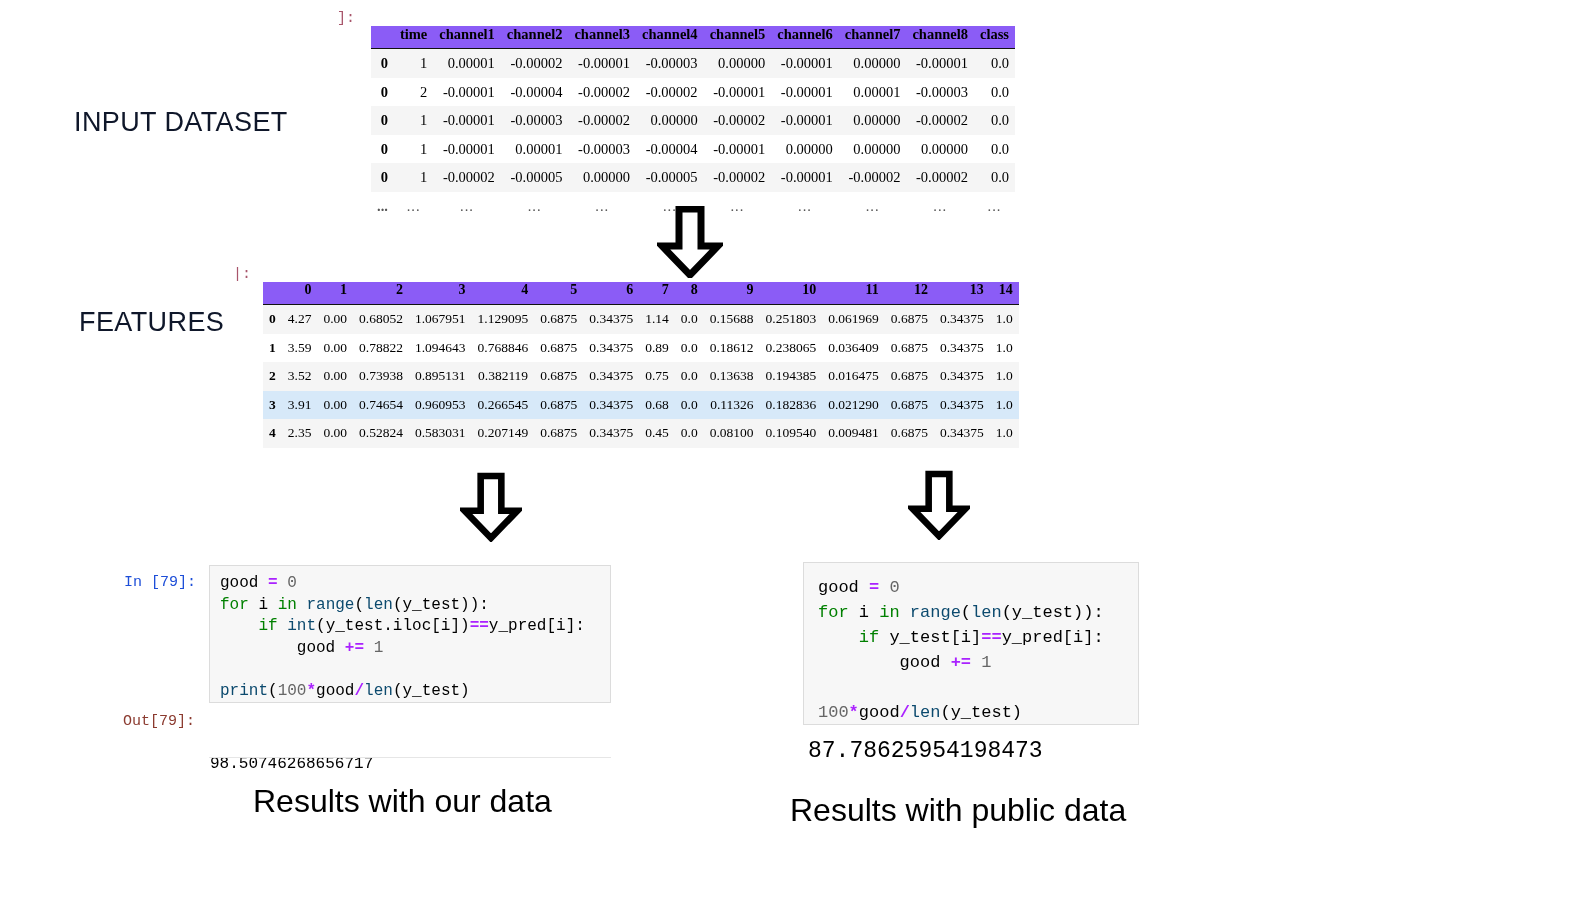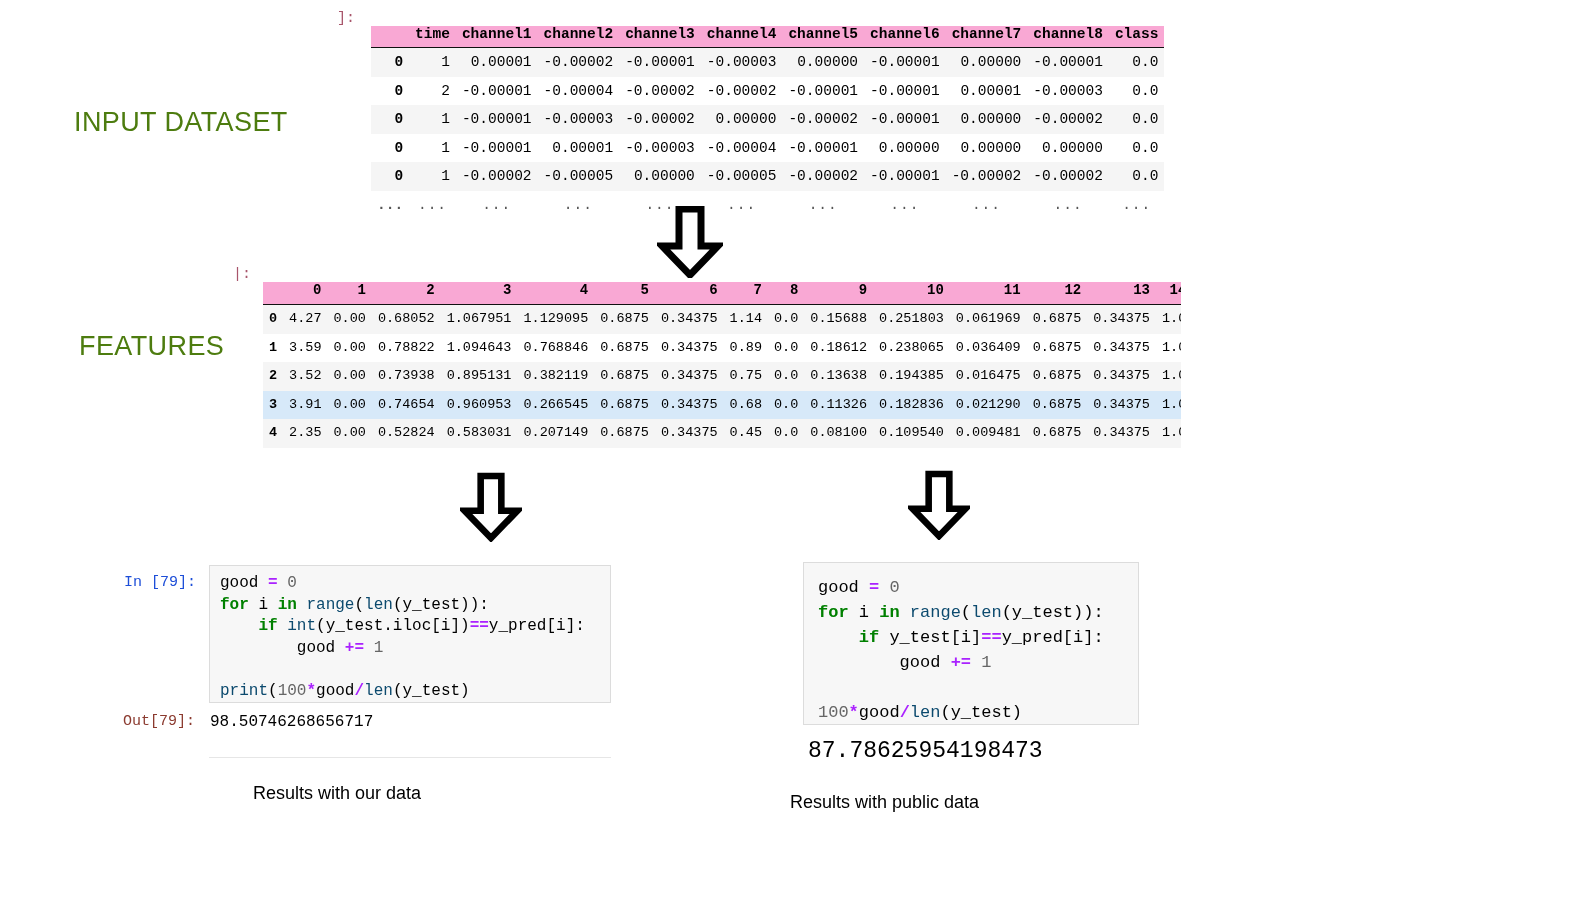"time" .df { background: #f9a8d4 -> #8b5cf6; font-family: Liberation Mono, monospace -> Liberation Serif, serif }
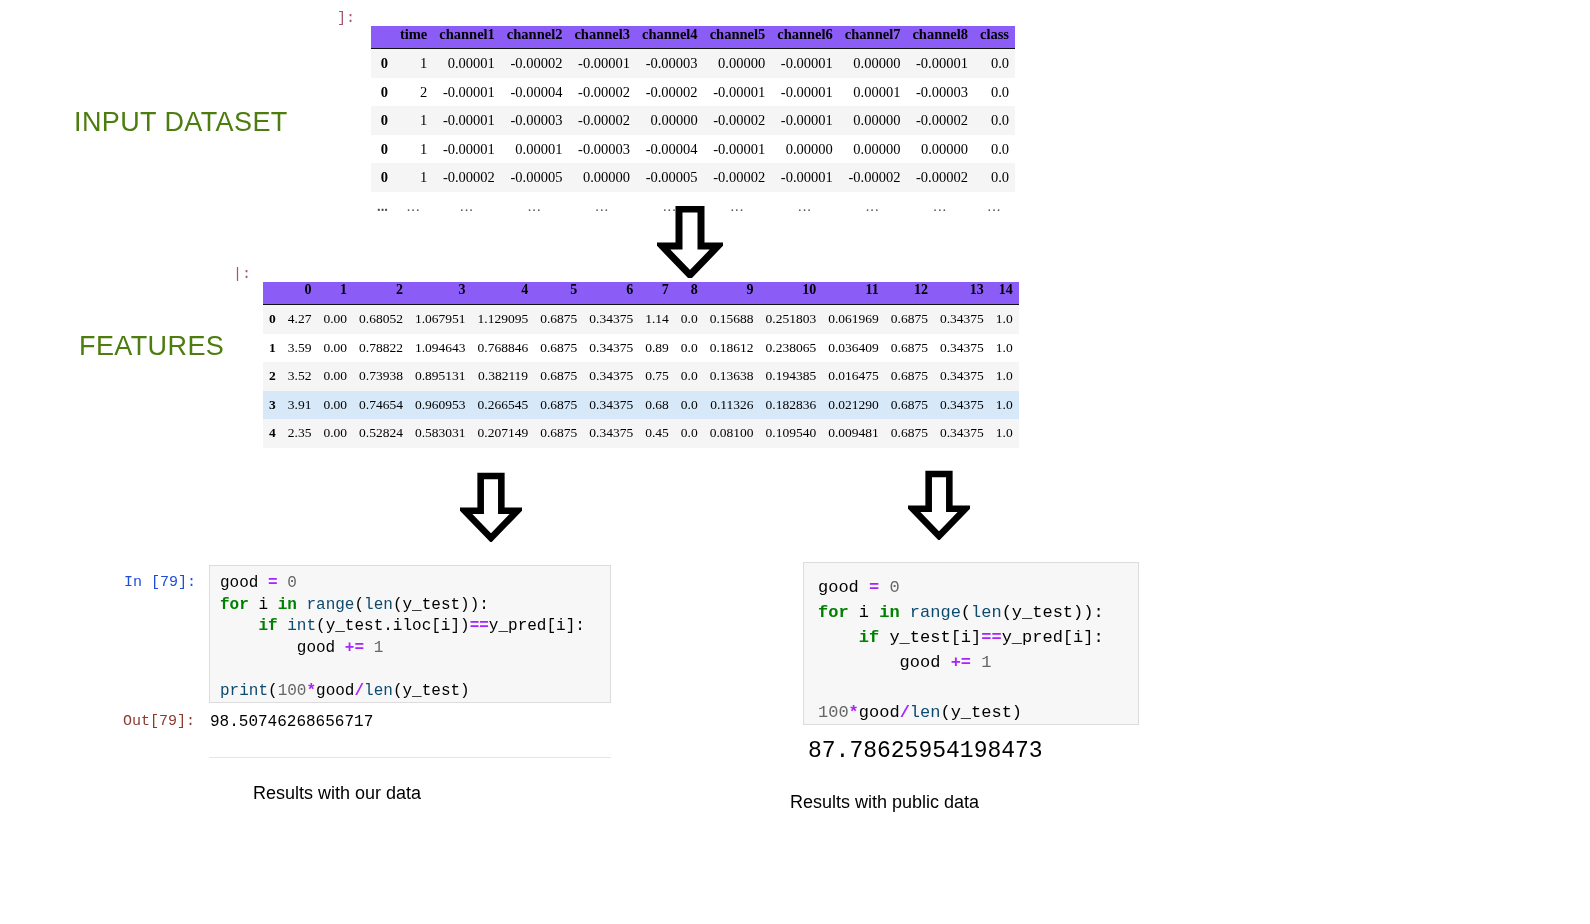"INPUT DATASET" .section-label { color: #4d7c0f -> #0f172a }
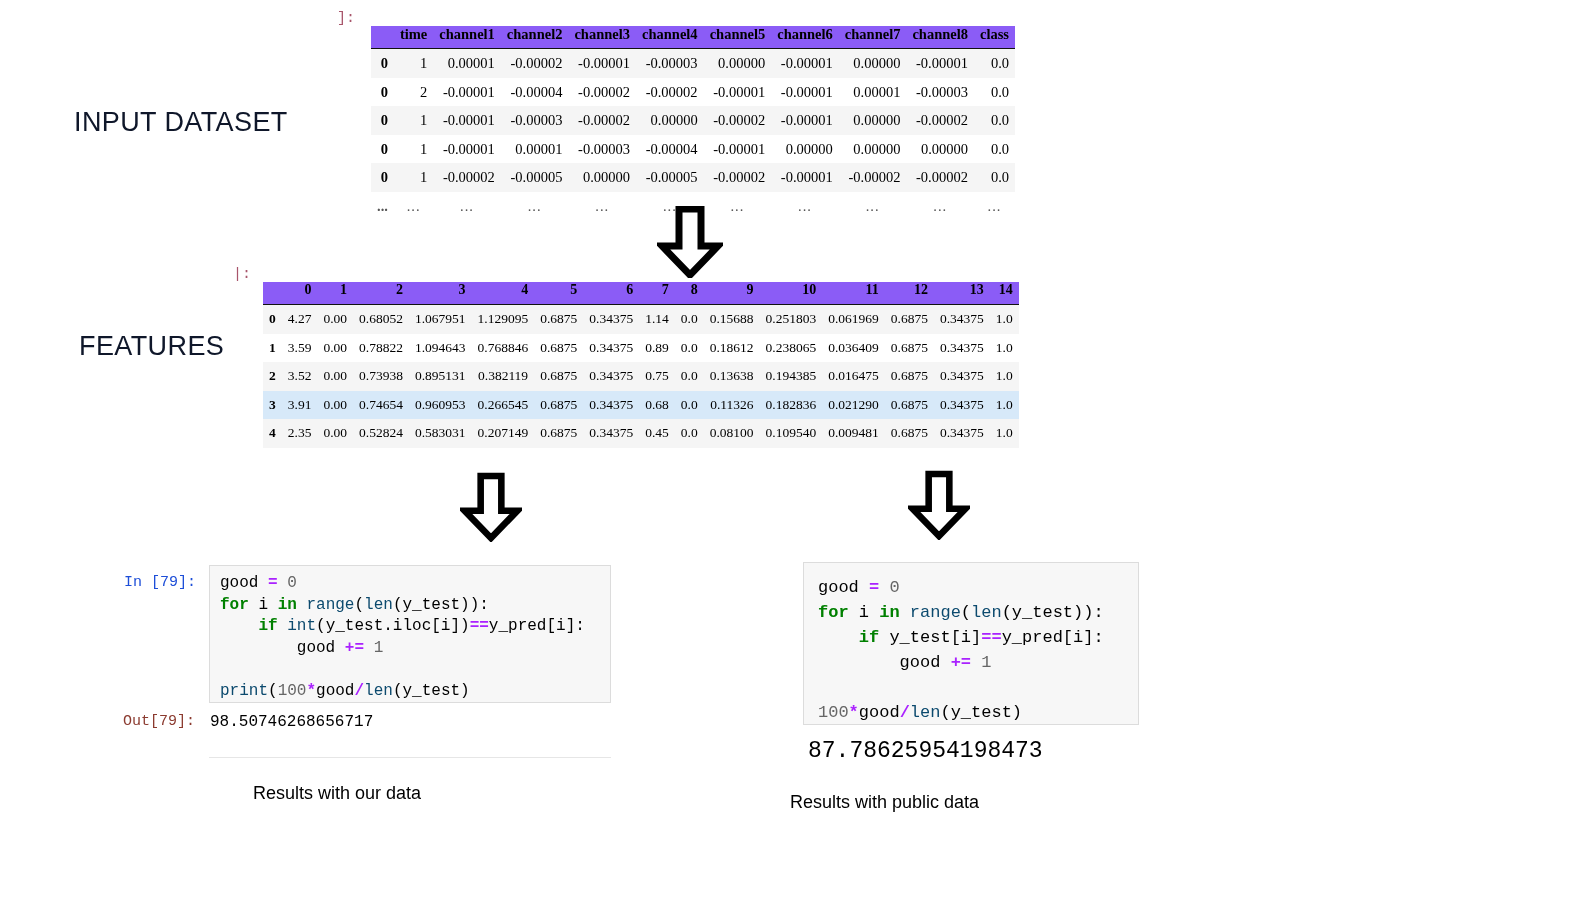"FEATURES" #label-features { margin-top: 24px -> none }
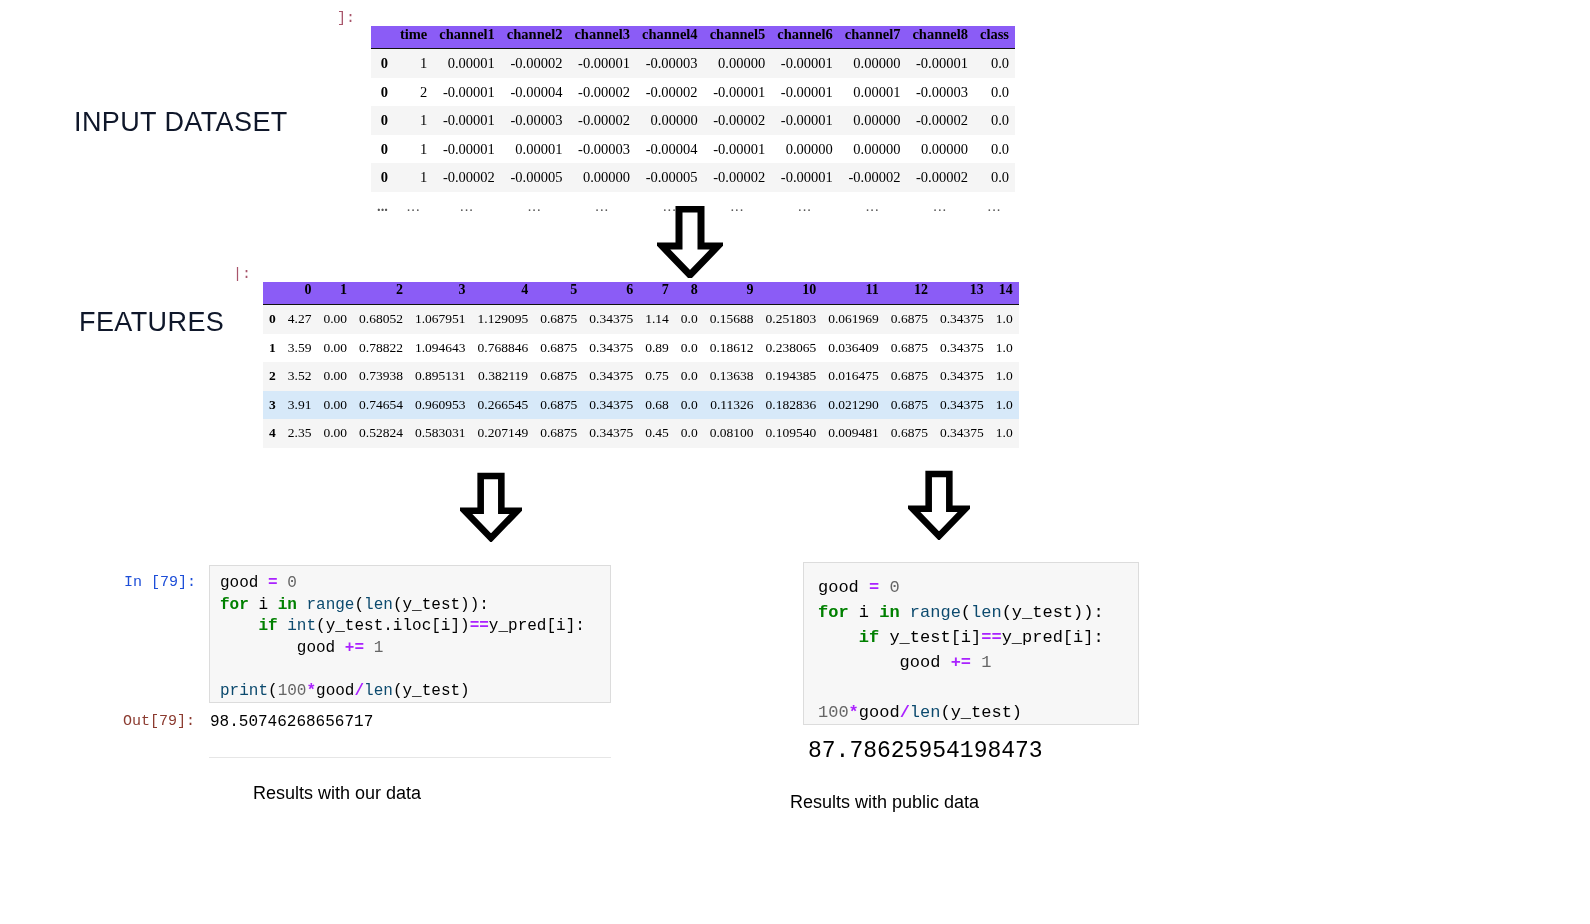"for" .k { font-weight: bold -> normal }
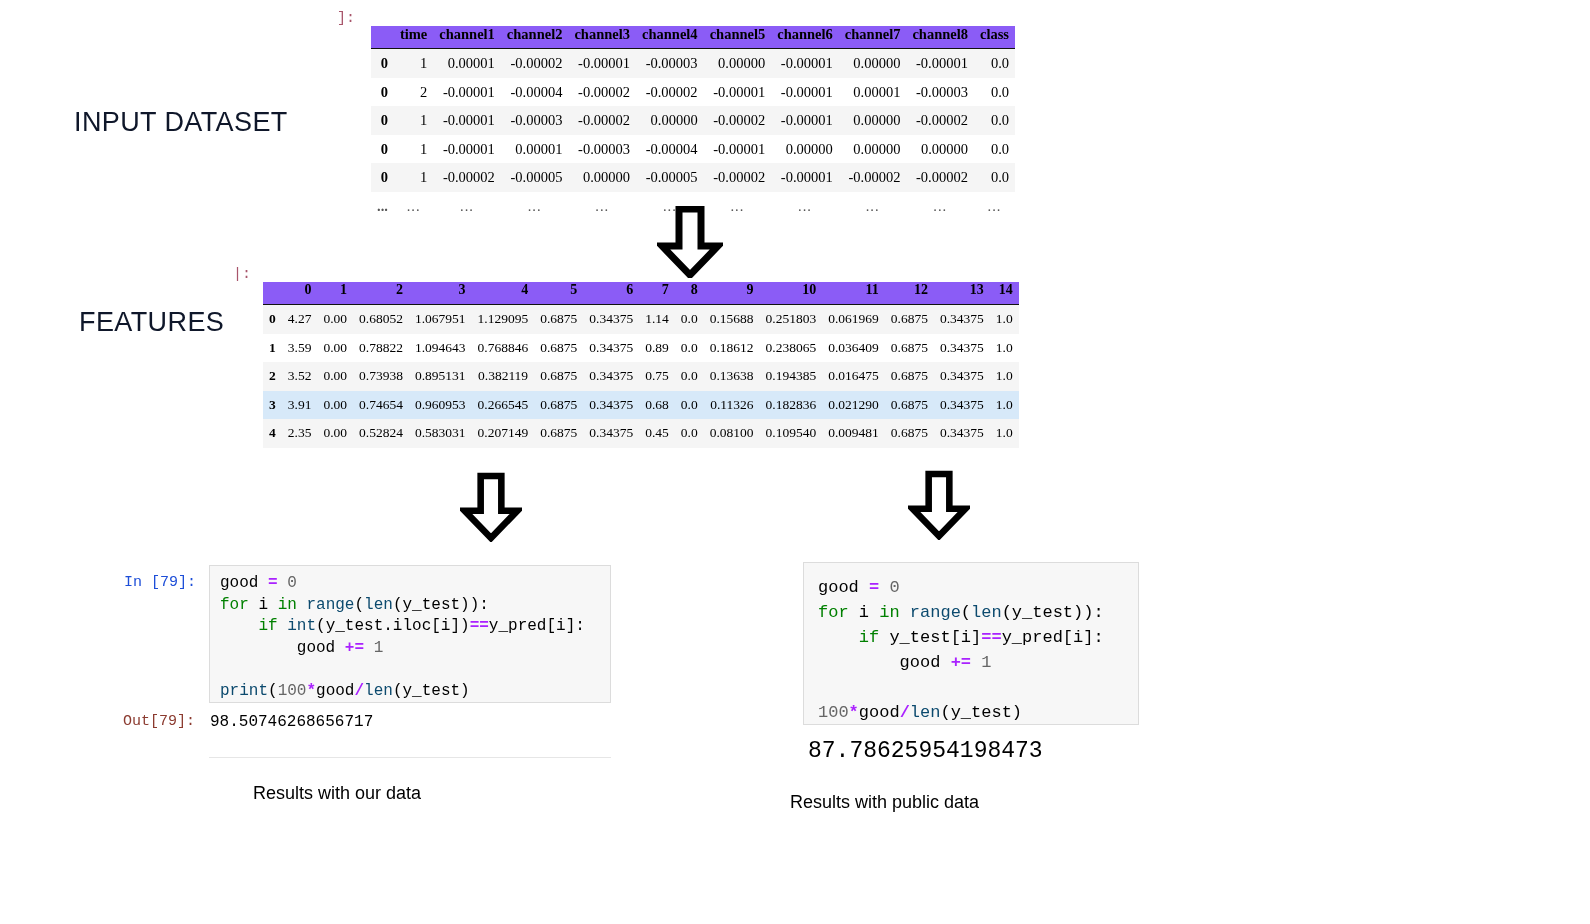"98.50746268656717" #out-value-left { top: 713px -> 755px }
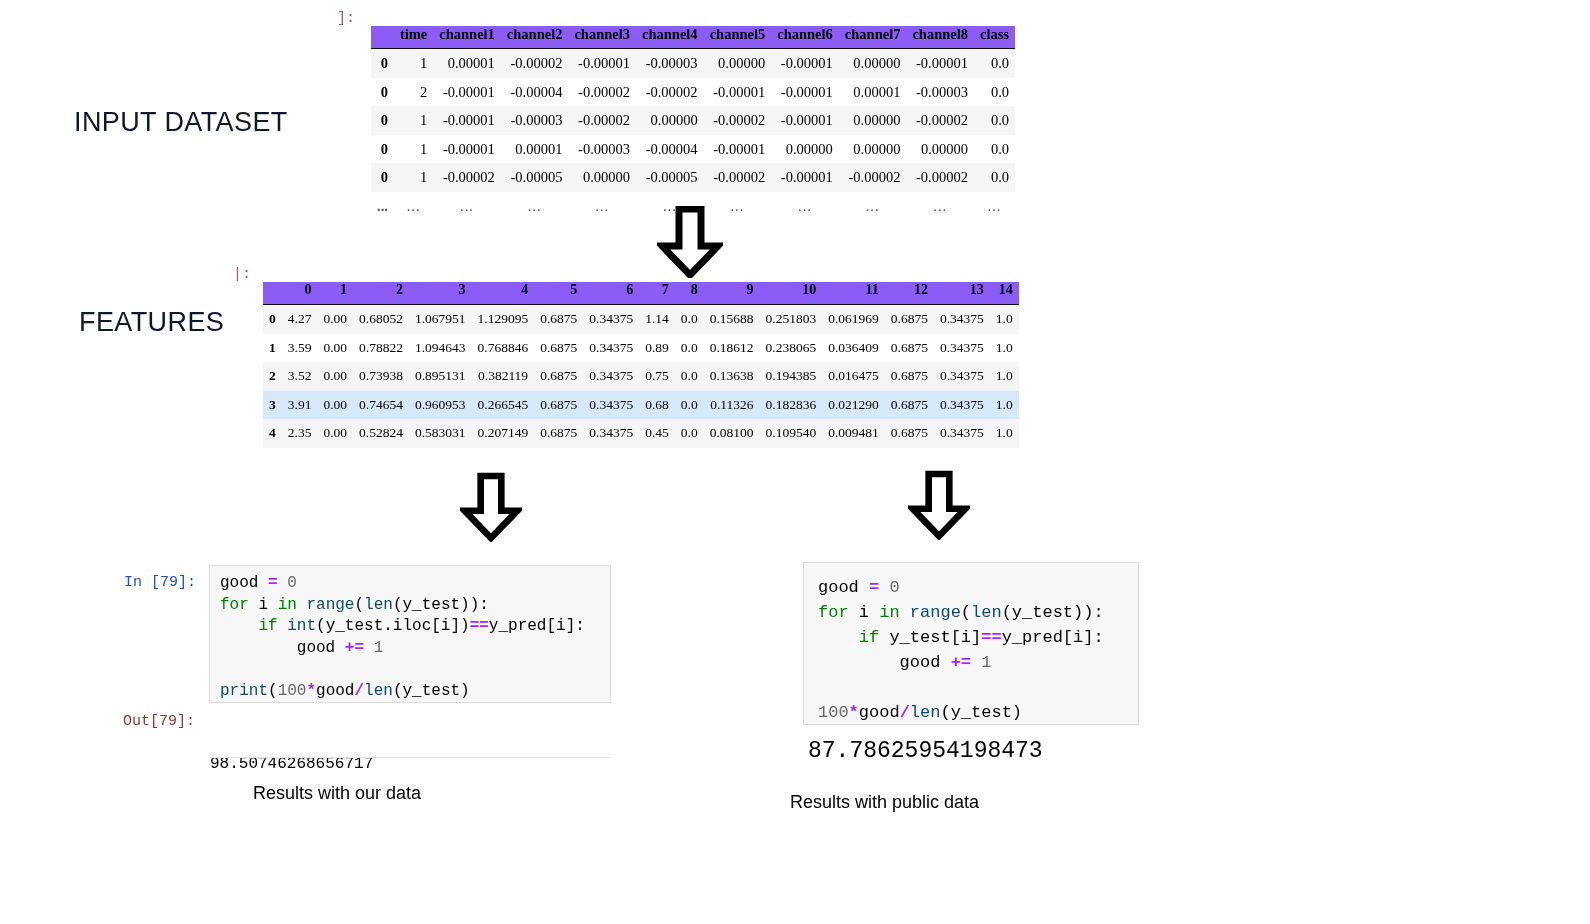"Results with our data" .caption { font-size: 18px -> 32px }
